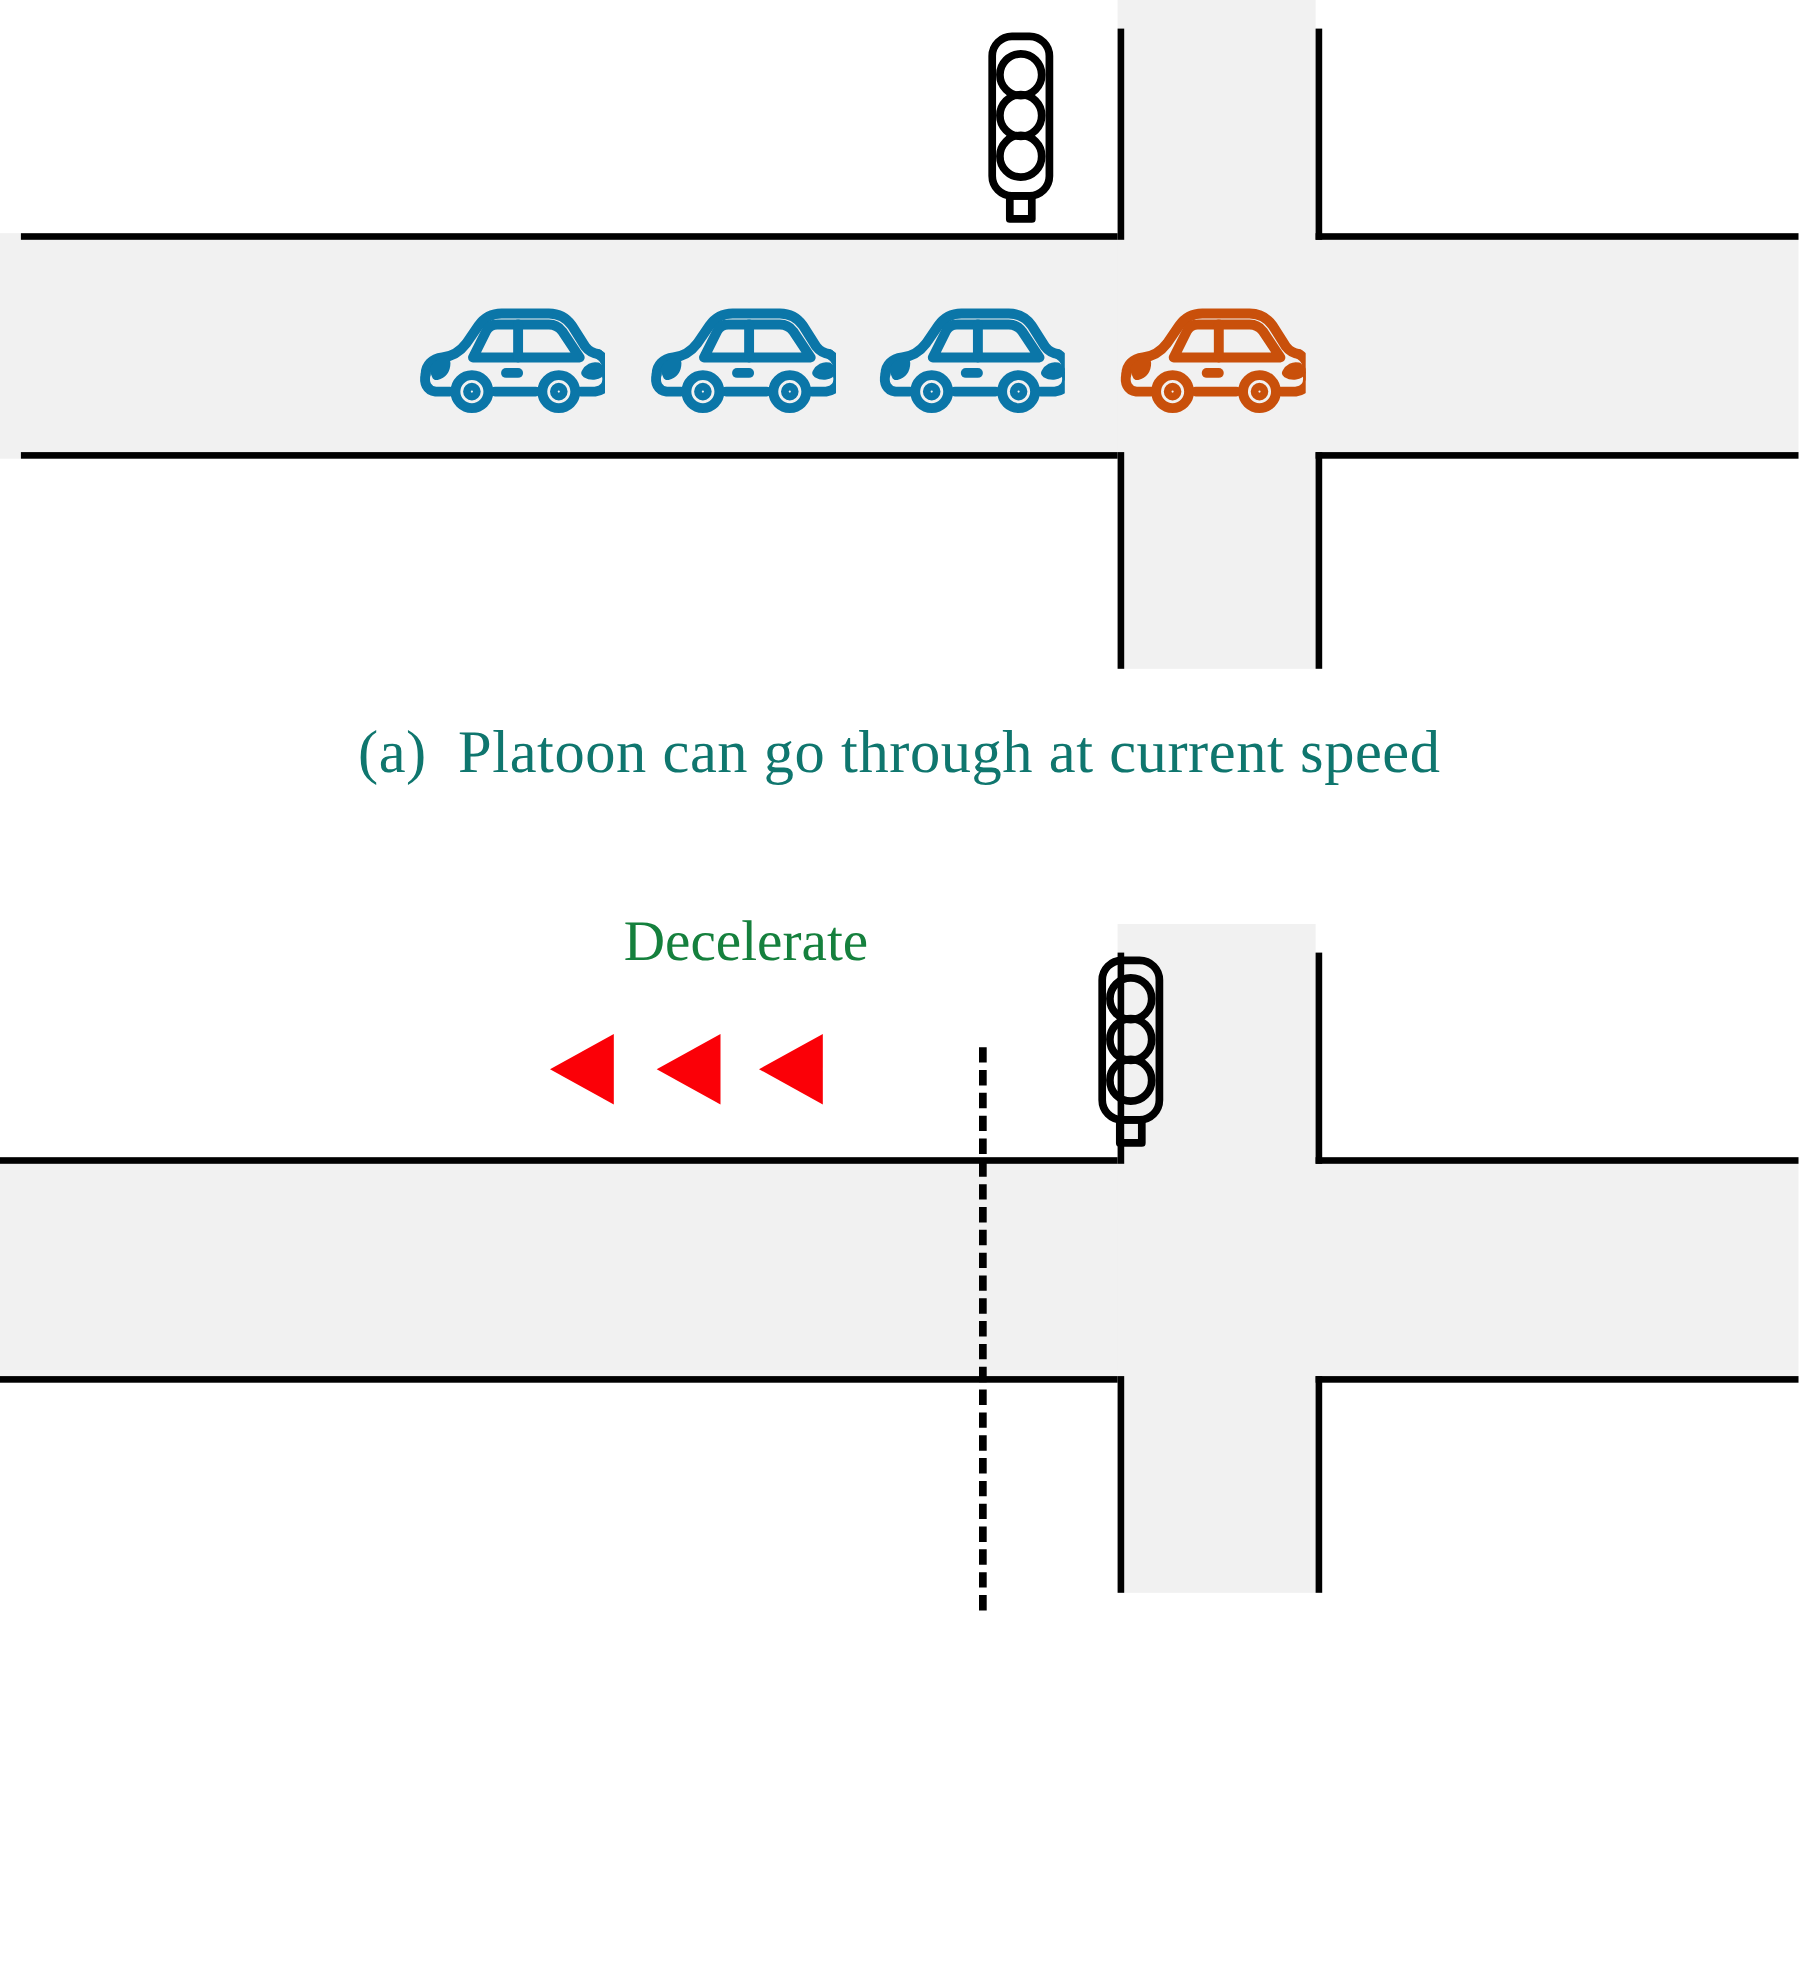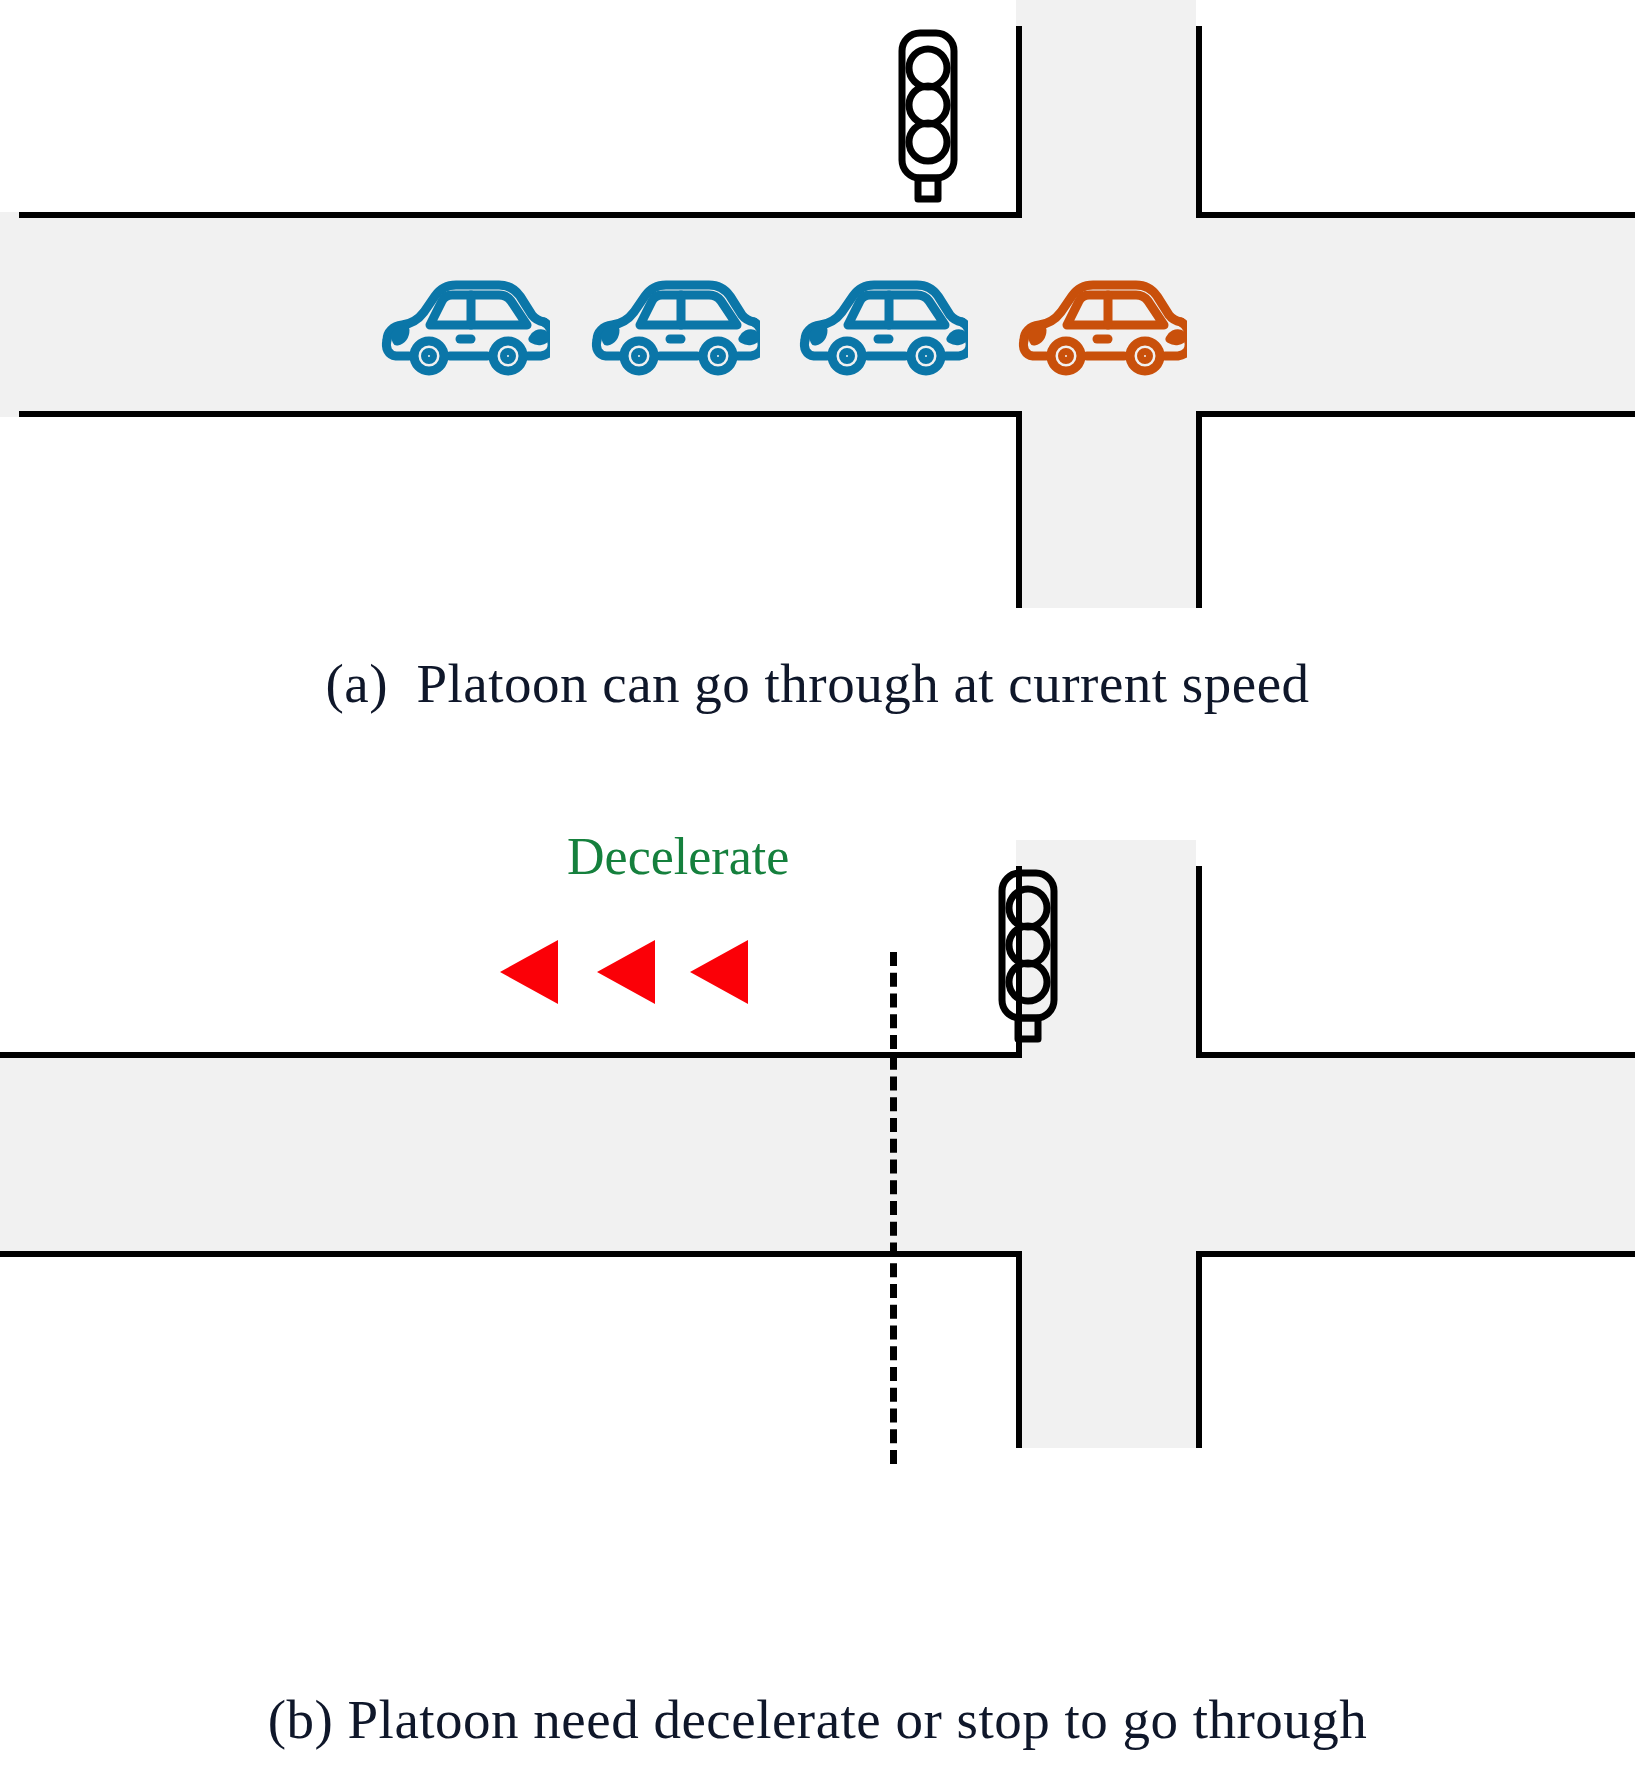"(a) Platoon can go through" .caption { color: #0f172a -> #0f766e }
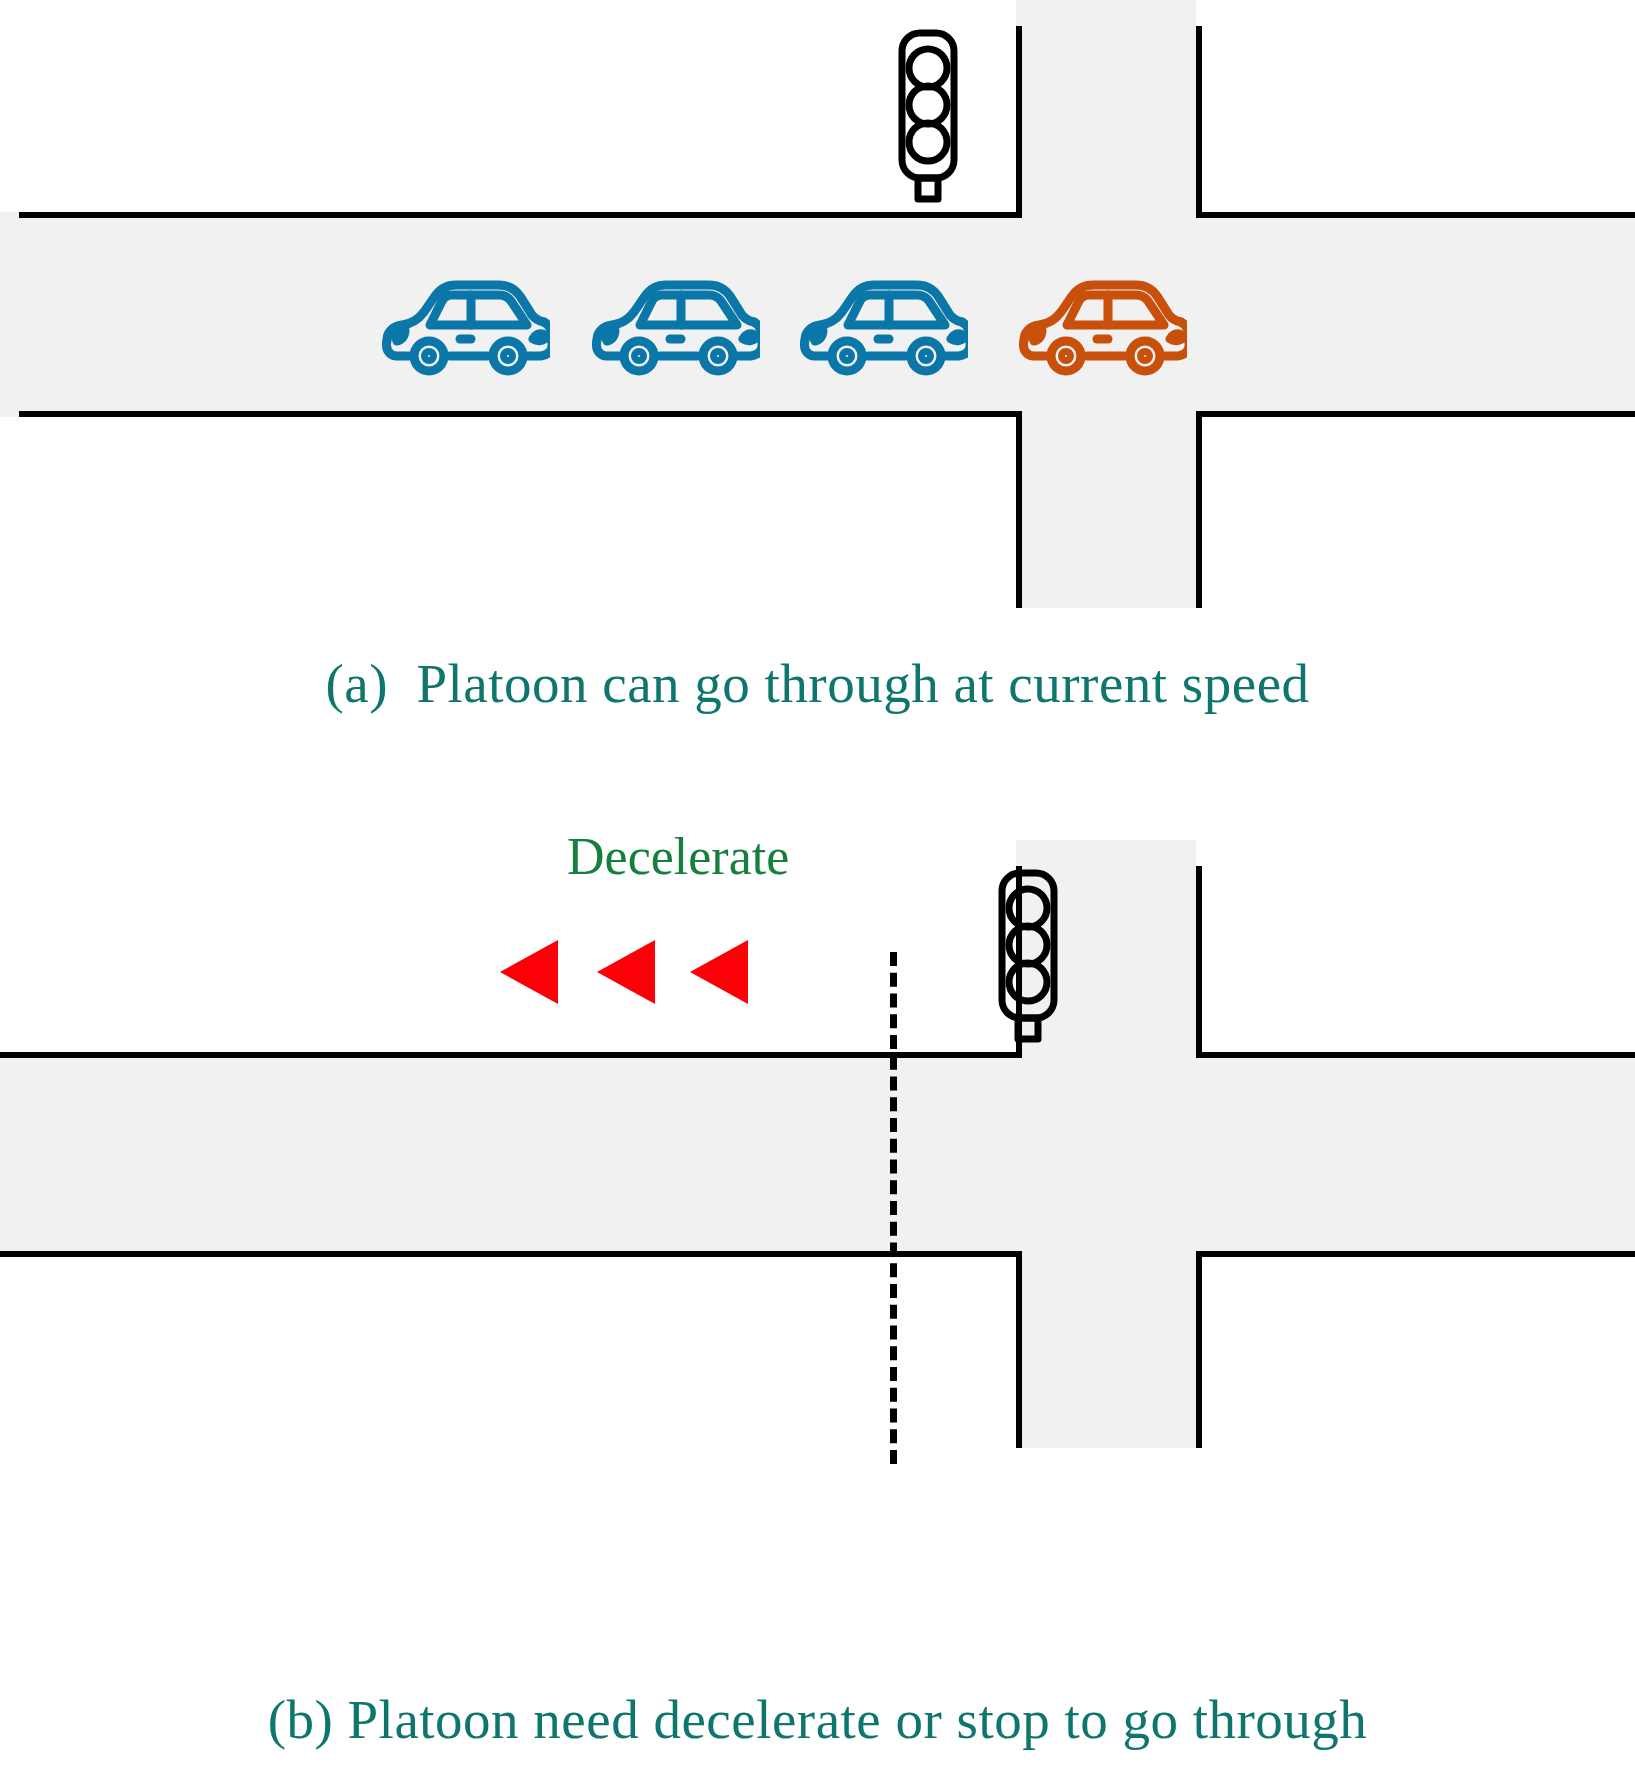"(b) Platoon need decelerate or" div.caption { html: <div>(b) Platoon need decelerate or stop to go through</div> -> none }
